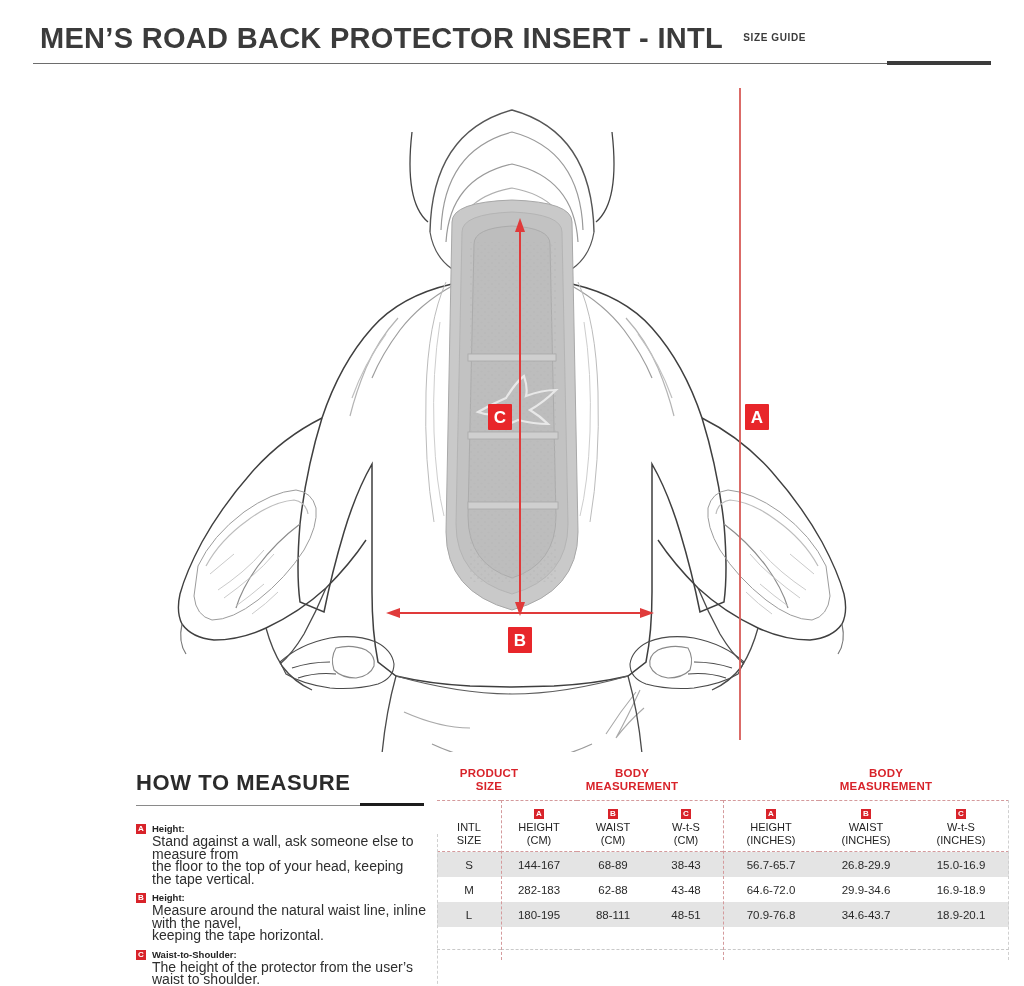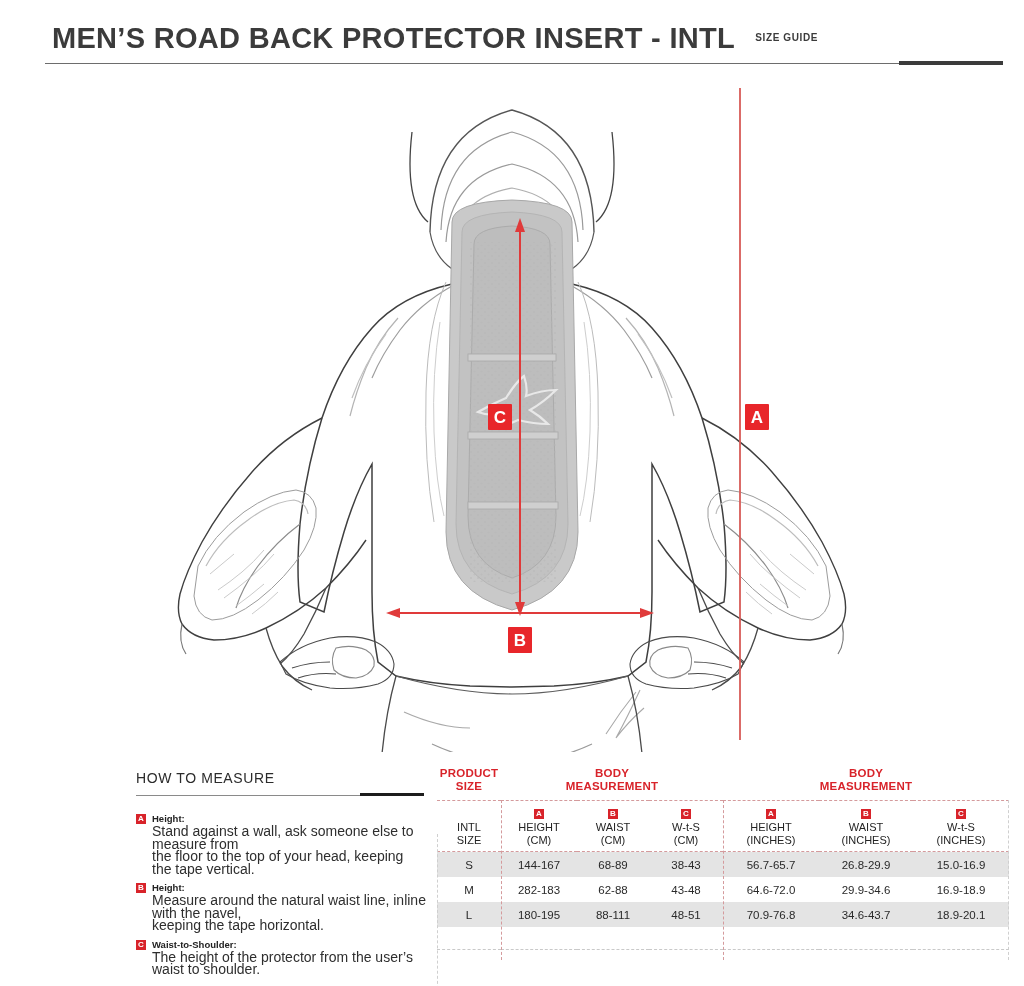"MEN’S ROAD BACK PROTECTOR INSERT" .header { left: 12px -> 0 }
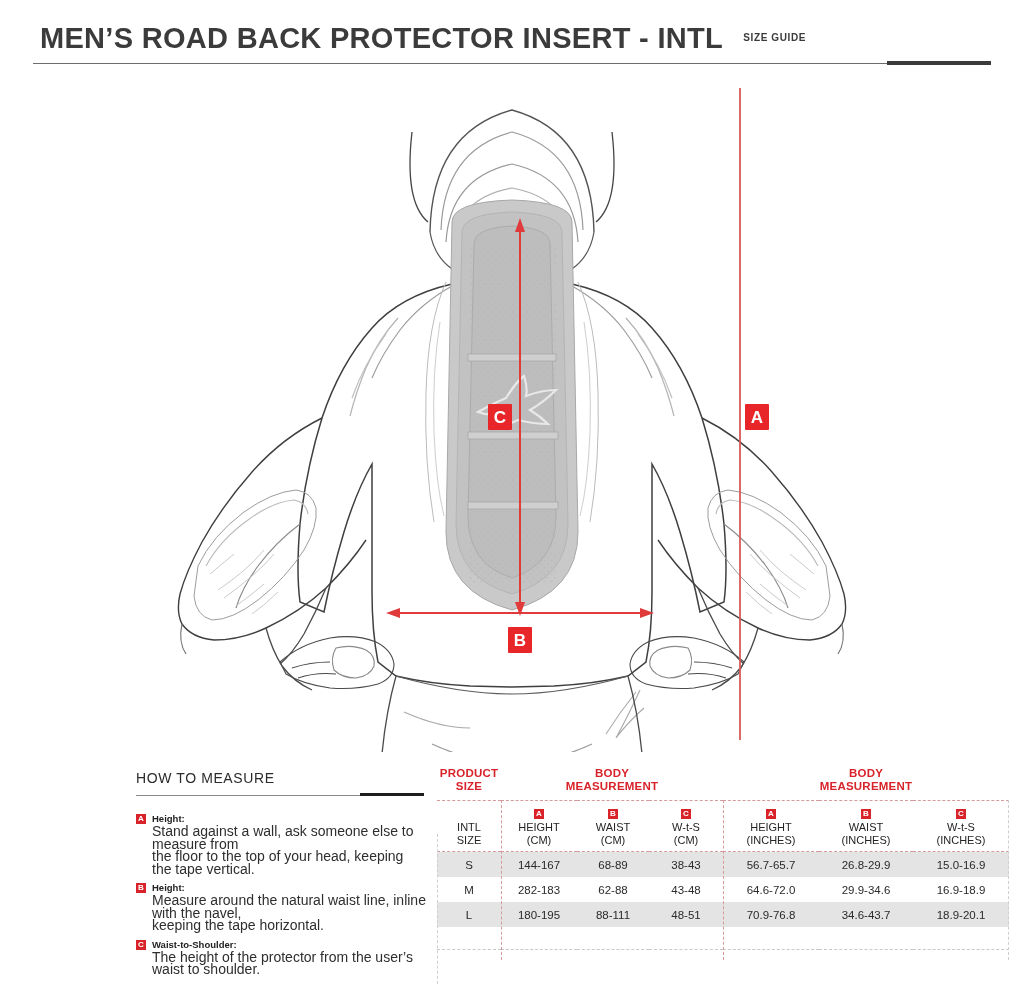"HOW TO MEASURE" .htm-title { font-size: 14px -> 22px; font-weight: normal -> bold }
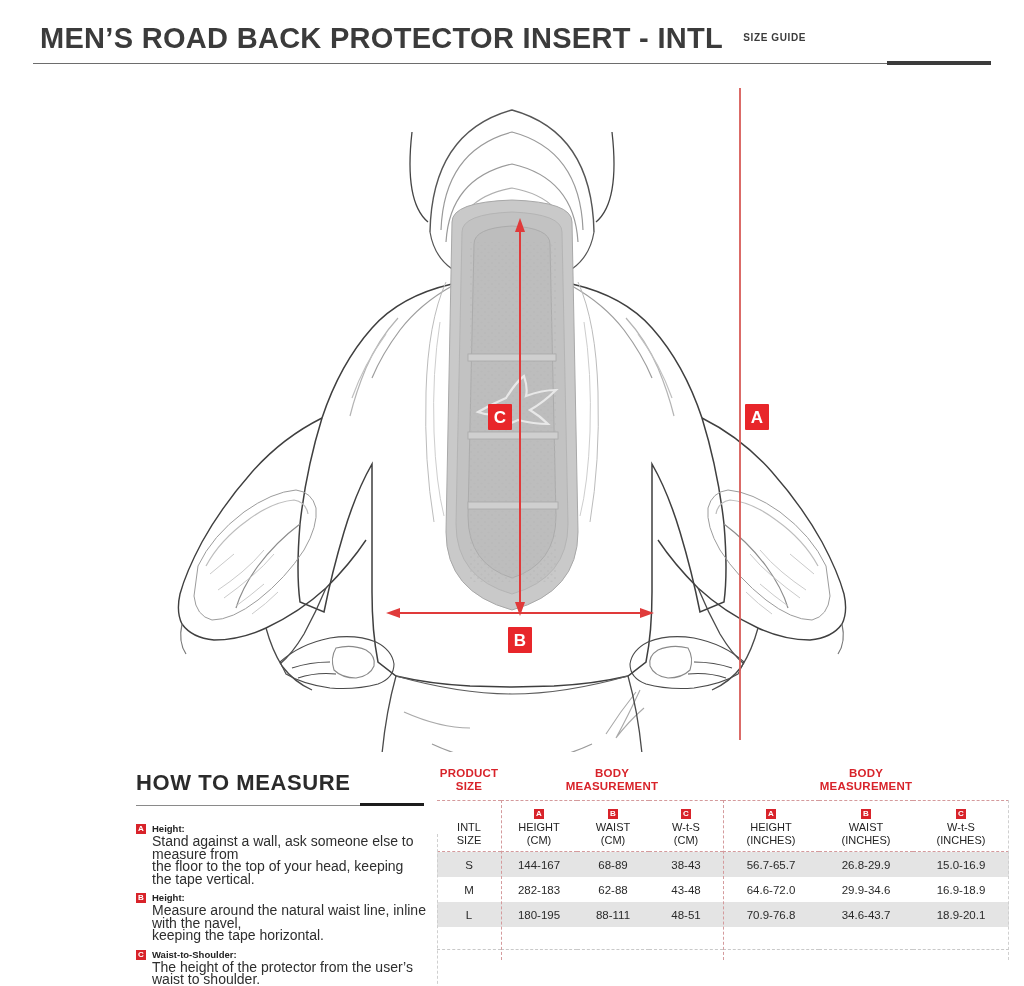"PRODUCT" .grp-row { margin-left: none -> 20px }
